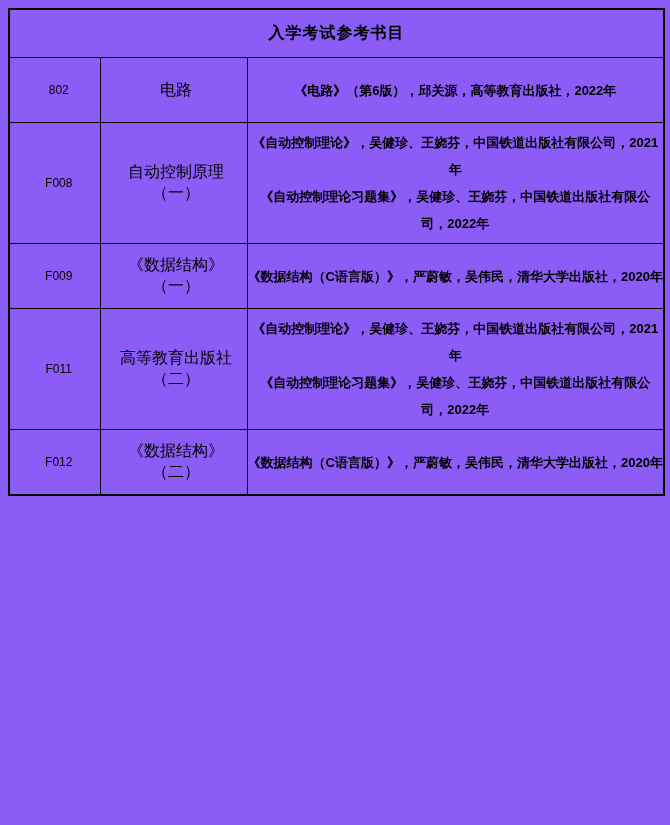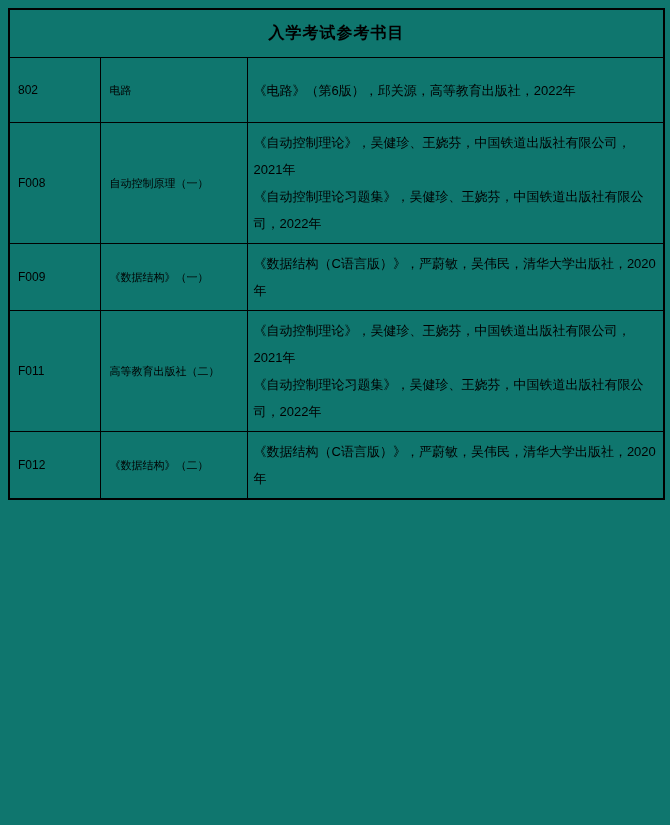"入学考试参考书目" .page { background: #0f766e -> #8b5cf6 }
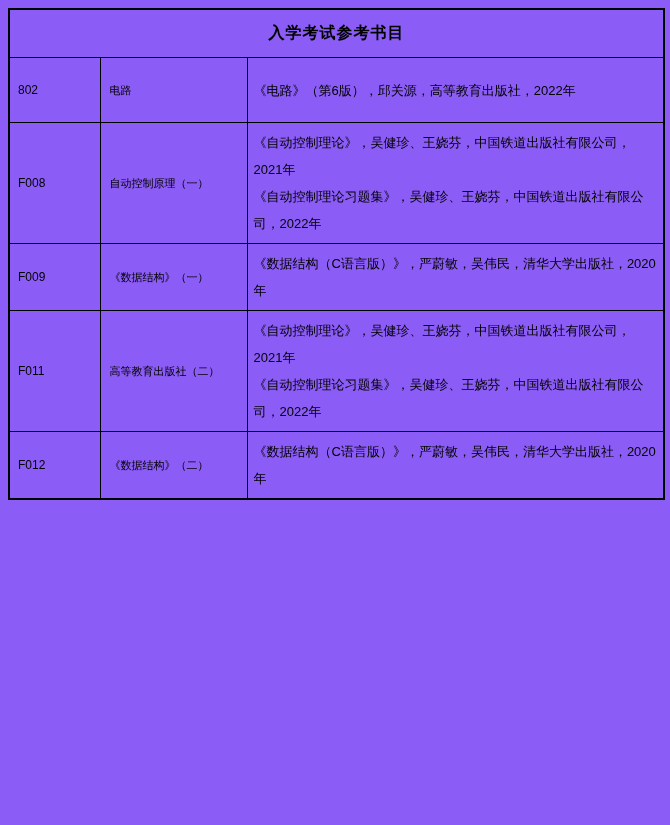"802" .data-row td { text-align: none -> center }
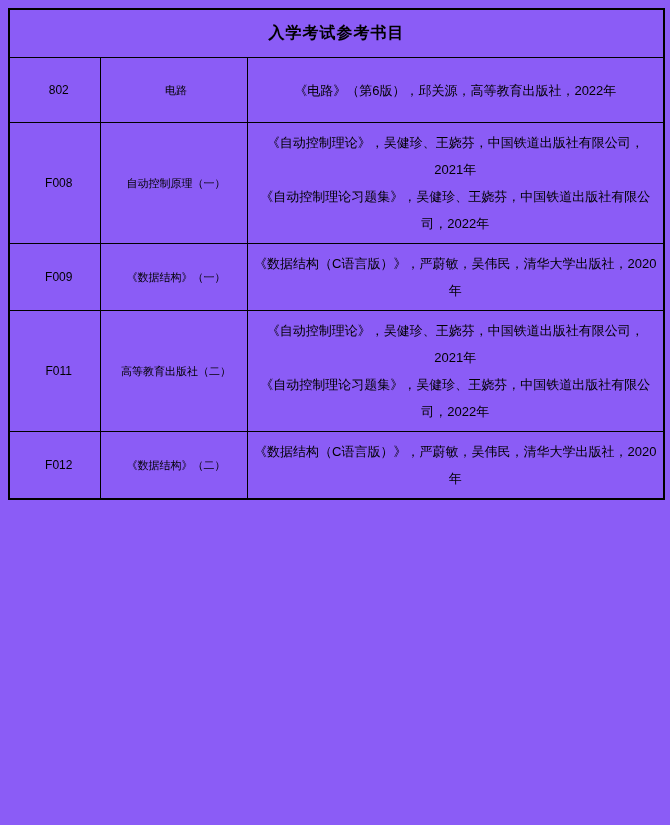"电路" .name-cell { font-size: 11px -> 16px }
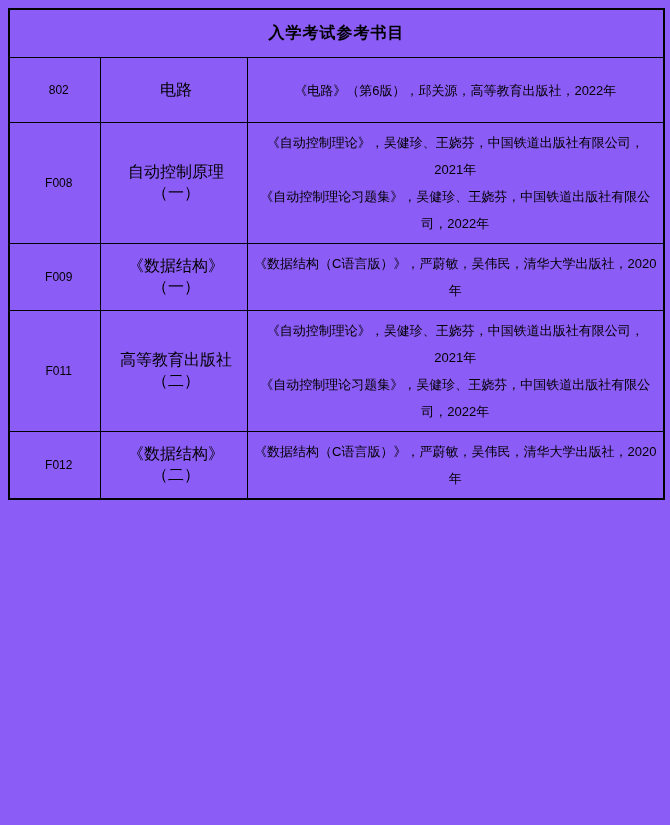"《电路》（第6版），邱关源，高等教育出版社，2022年" .refs-cell { font-weight: none -> bold; padding: 6px 6px -> 6px 0 }
